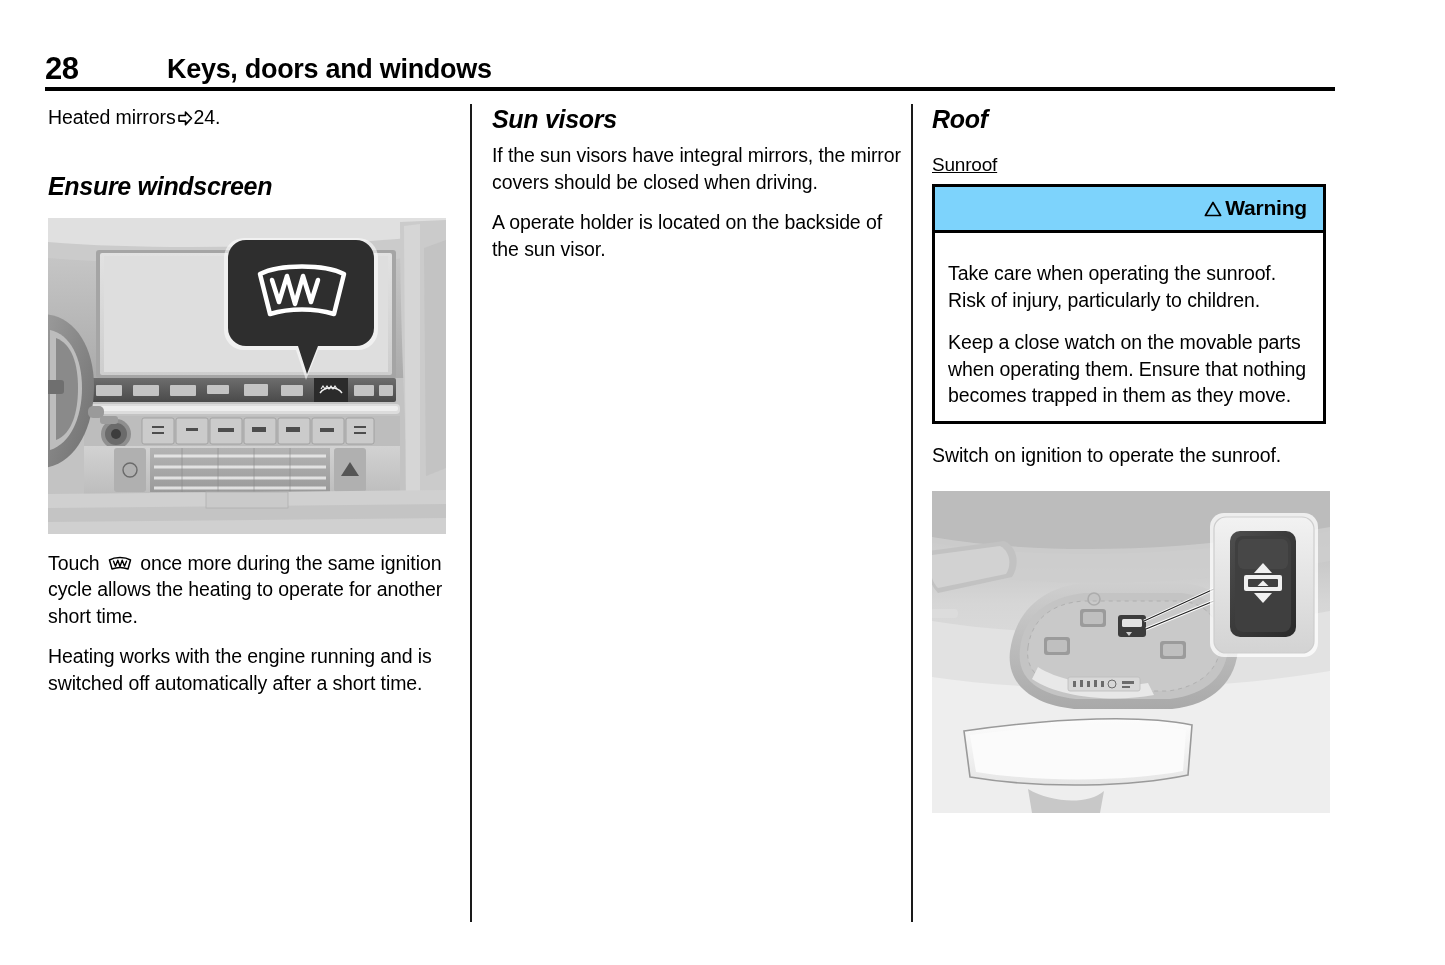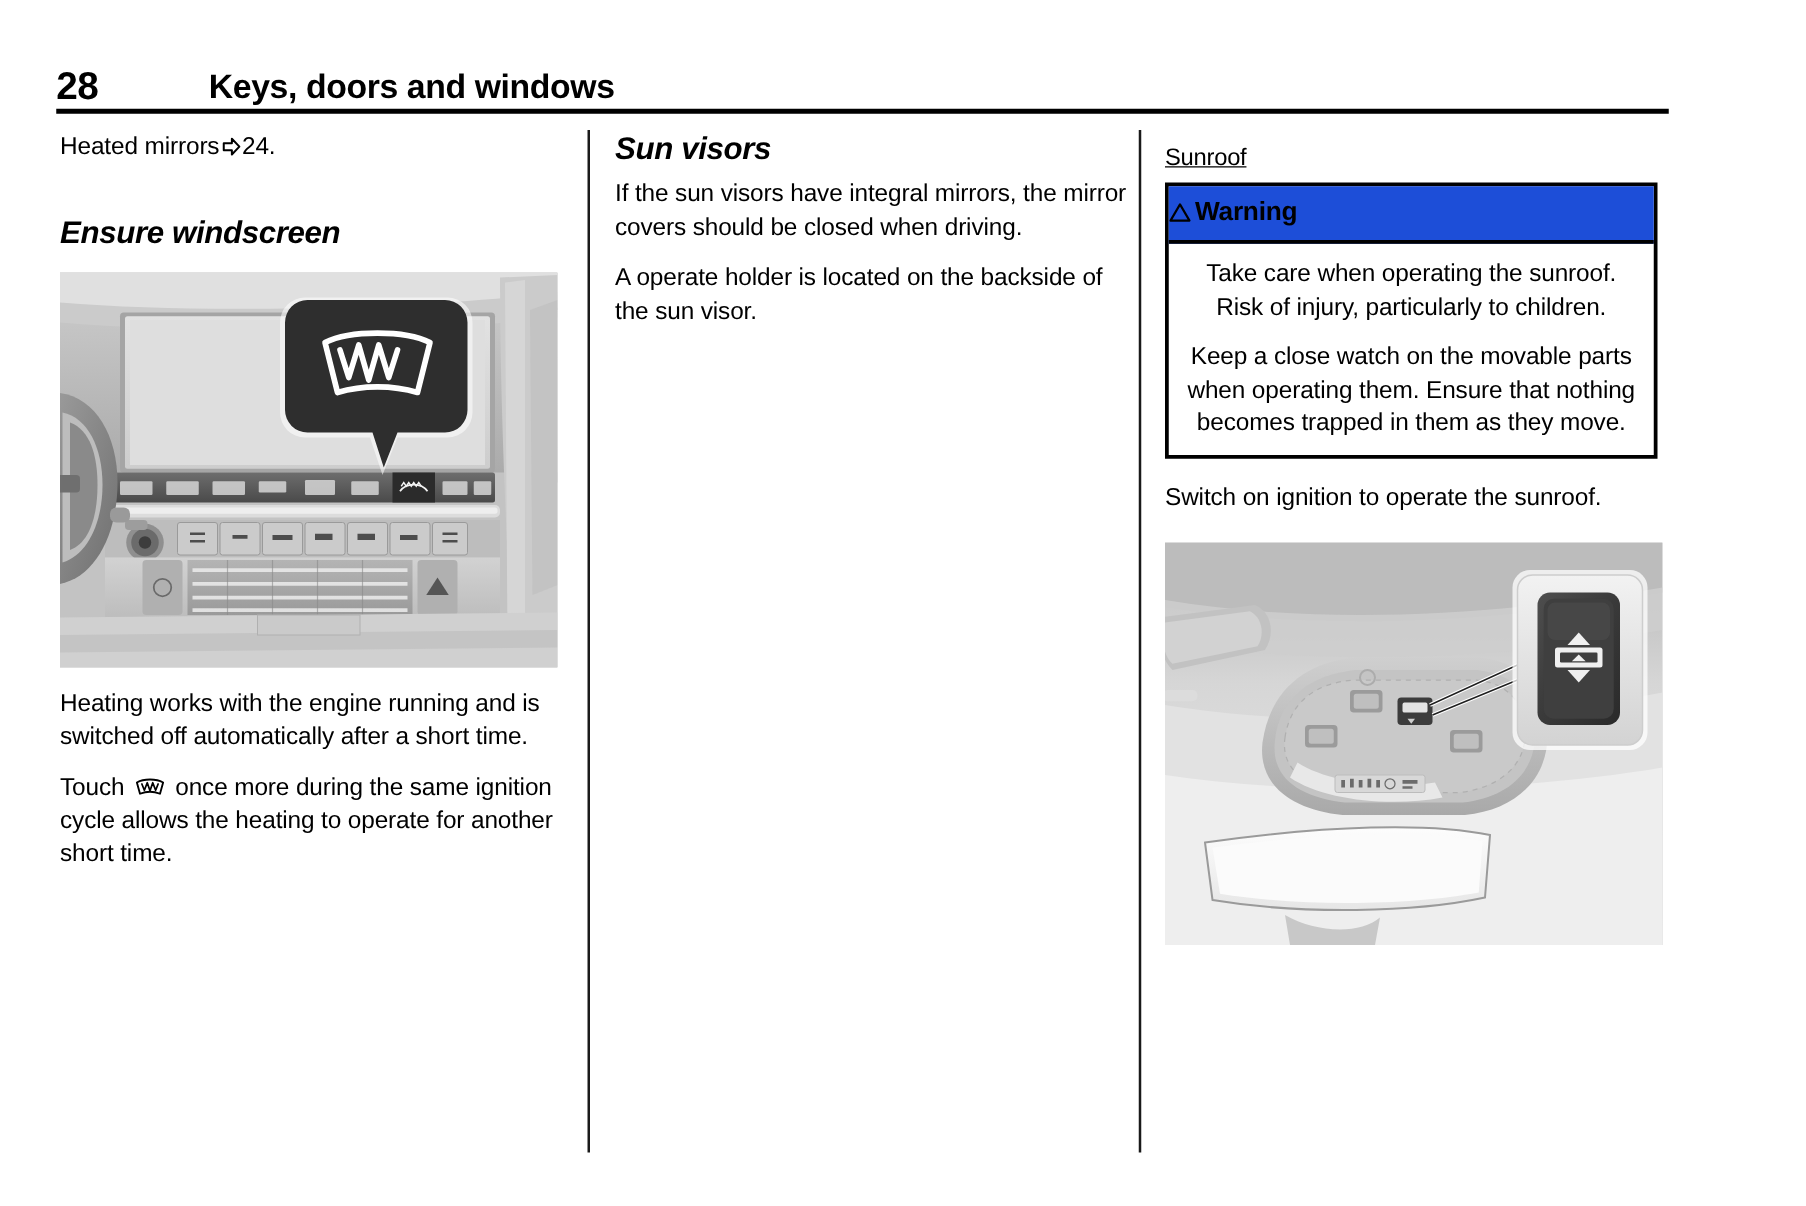"Roof" h1.sect { html: none -> <h1>Roof</h1> }
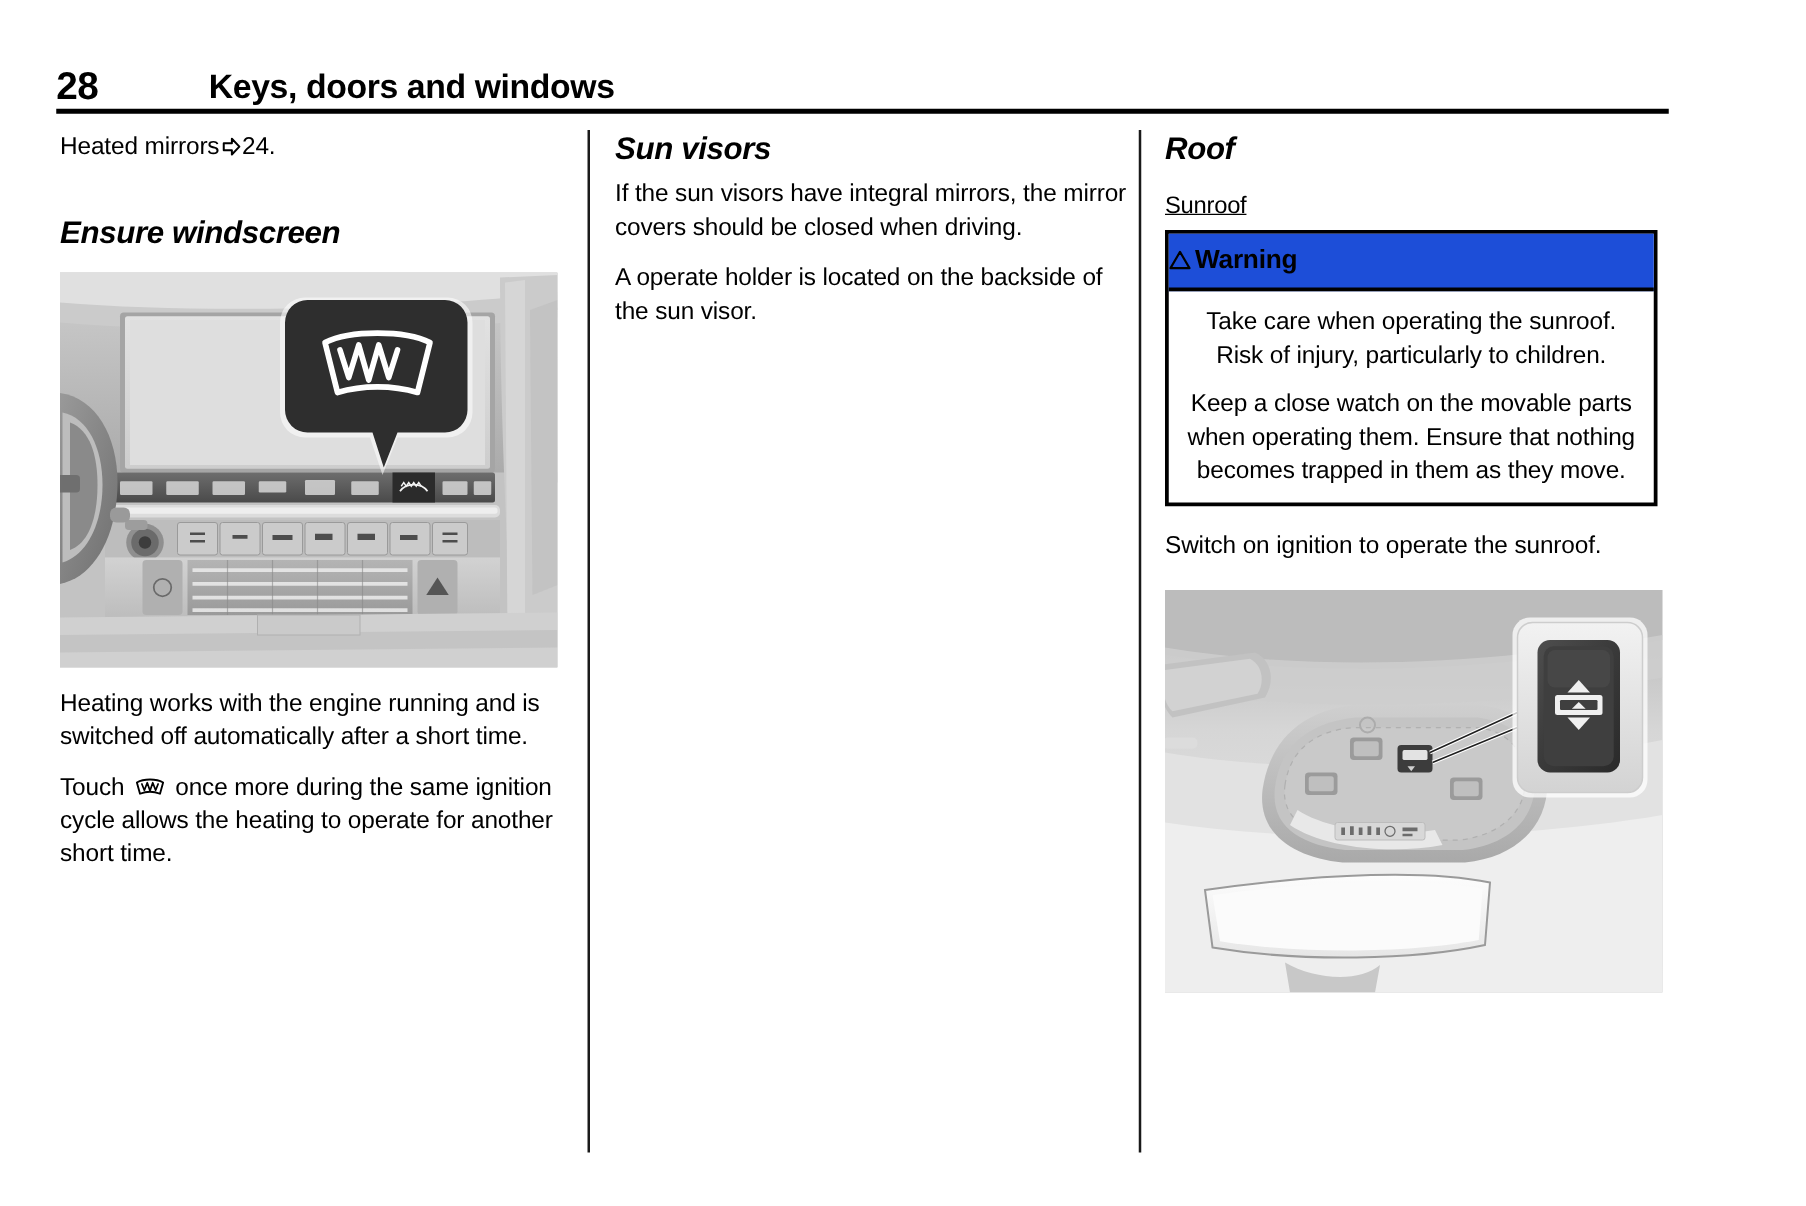"Warning" .warn-head { background: #1d4ed8 -> #7dd3fc; padding: 9px 0 10px 0 -> 9px 16px 10px 0; text-align: left -> right }
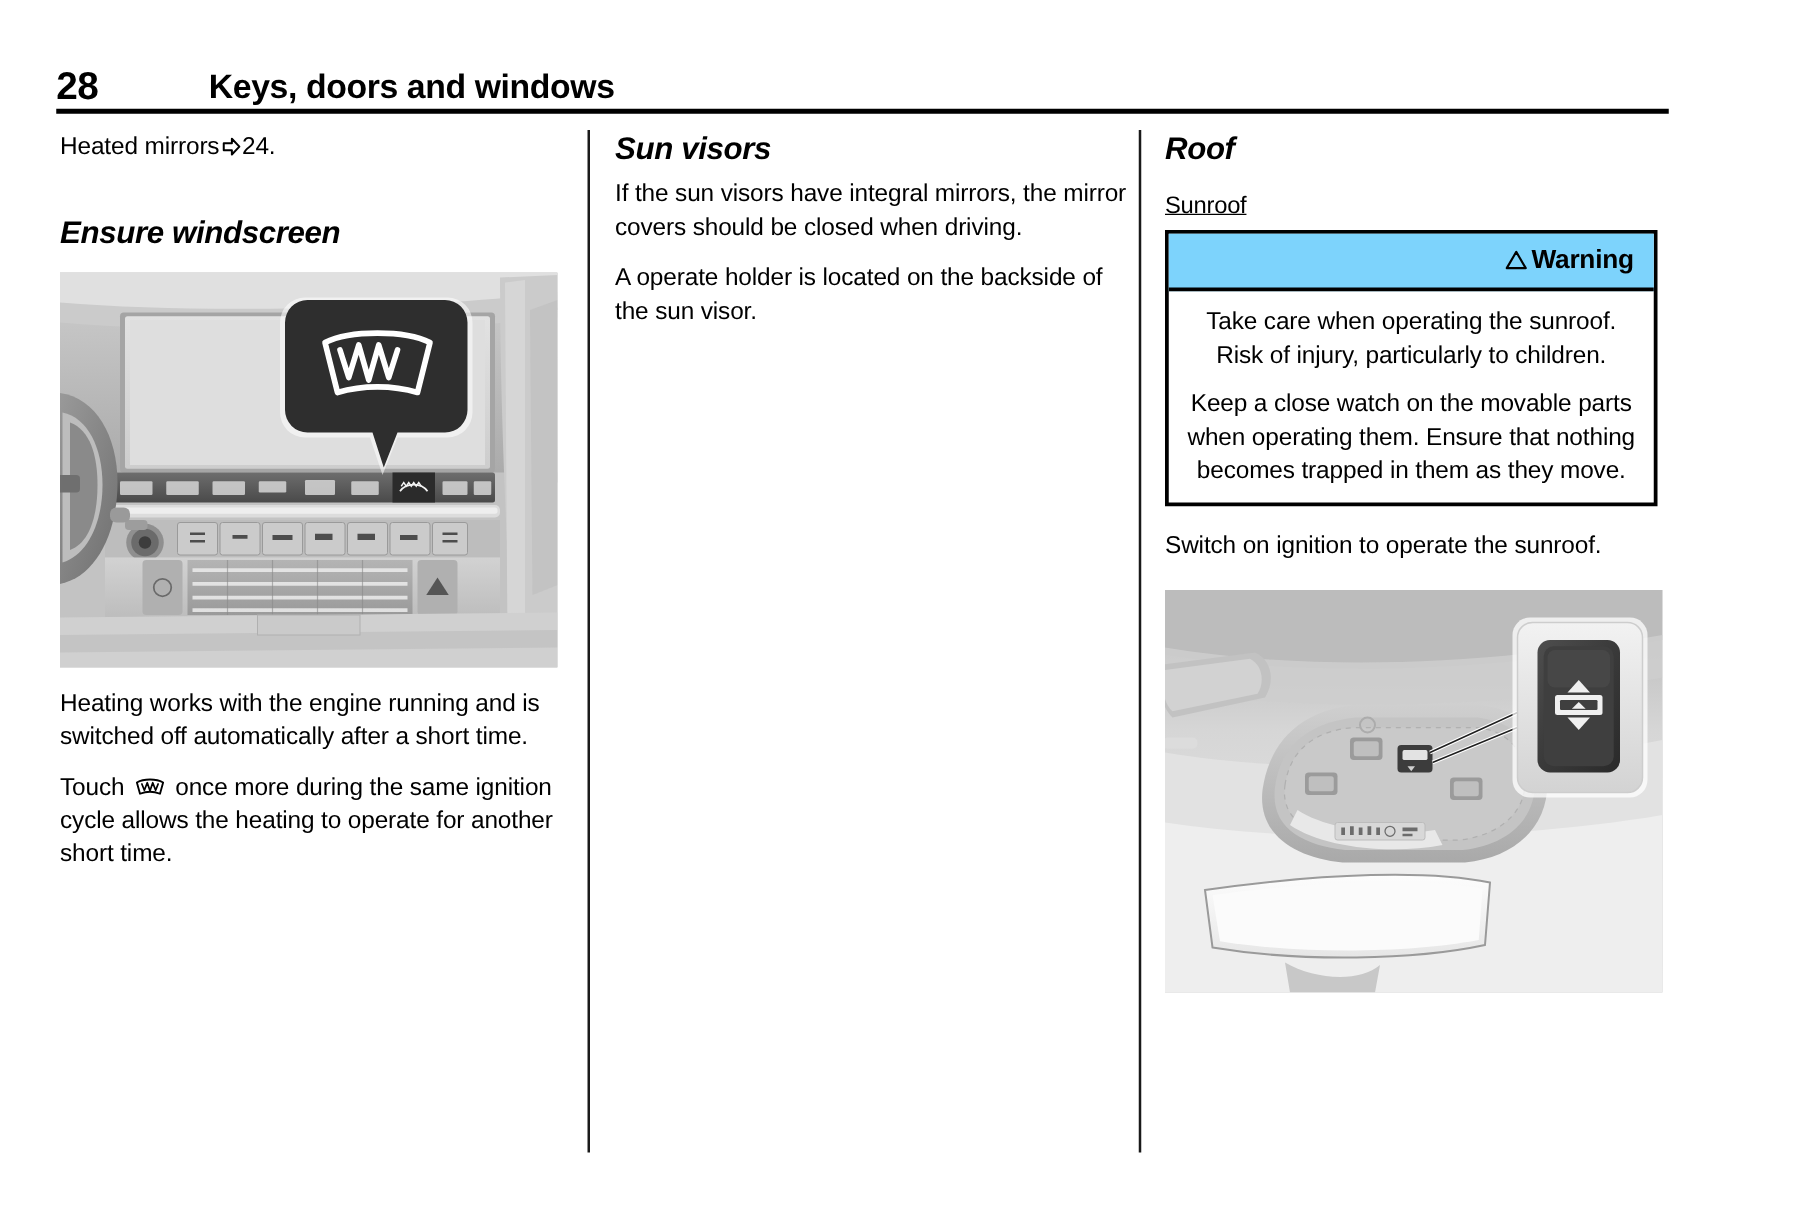"Take care when operating the" .warn-body p { margin: 0 0 13px 0 -> 16px 0 13px 0; text-align: center -> none }
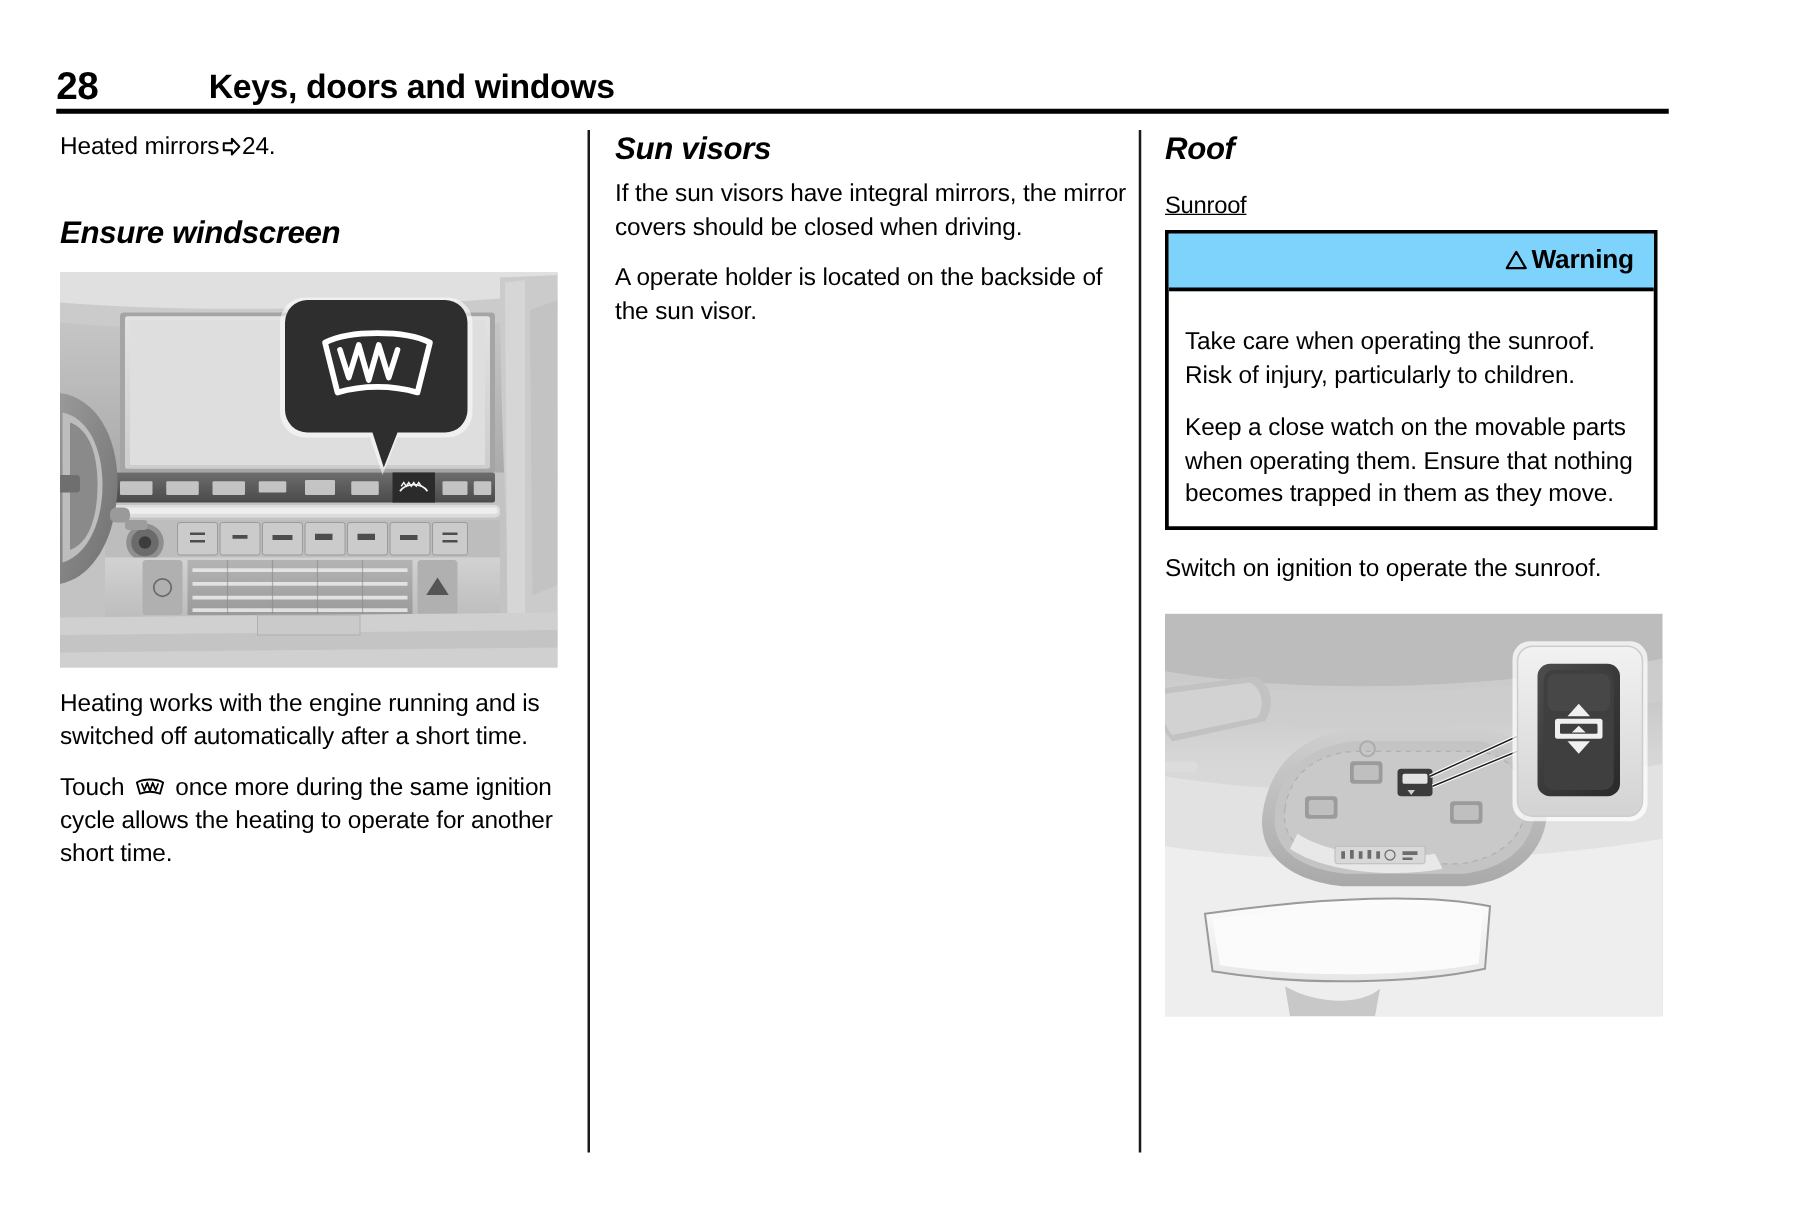"Heating works with the engine" p.body { order: before "Touch once more during the" -> after "Touch once more during the" }
